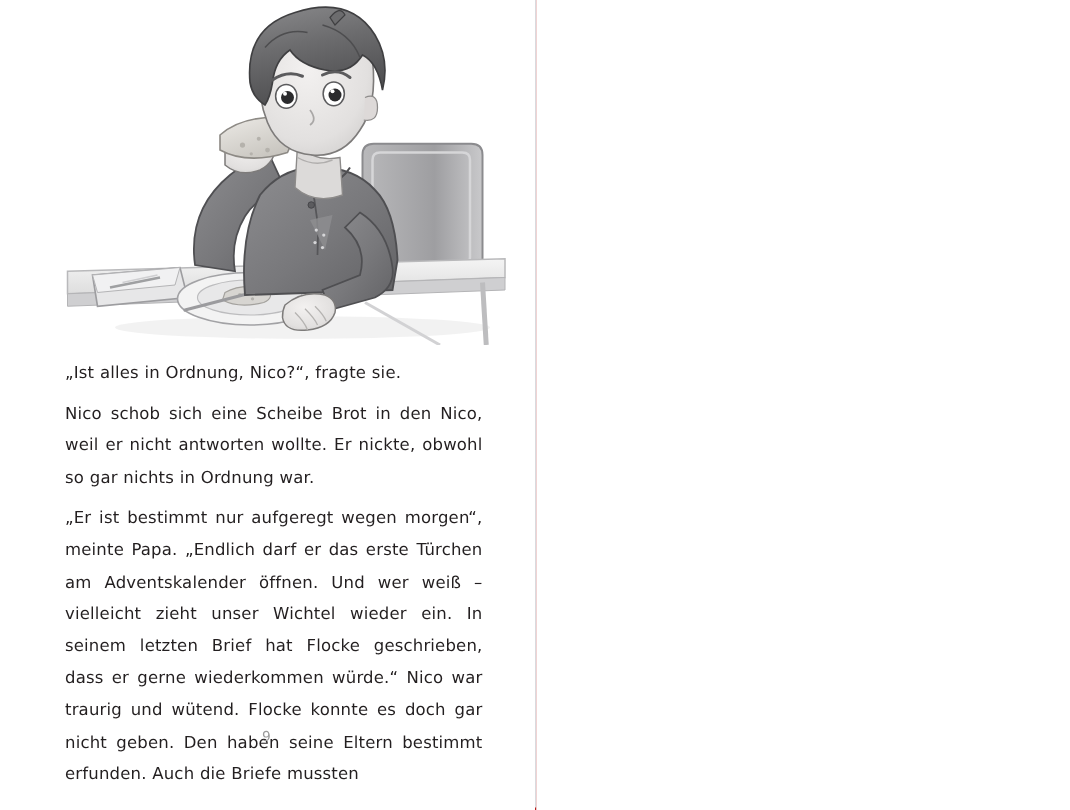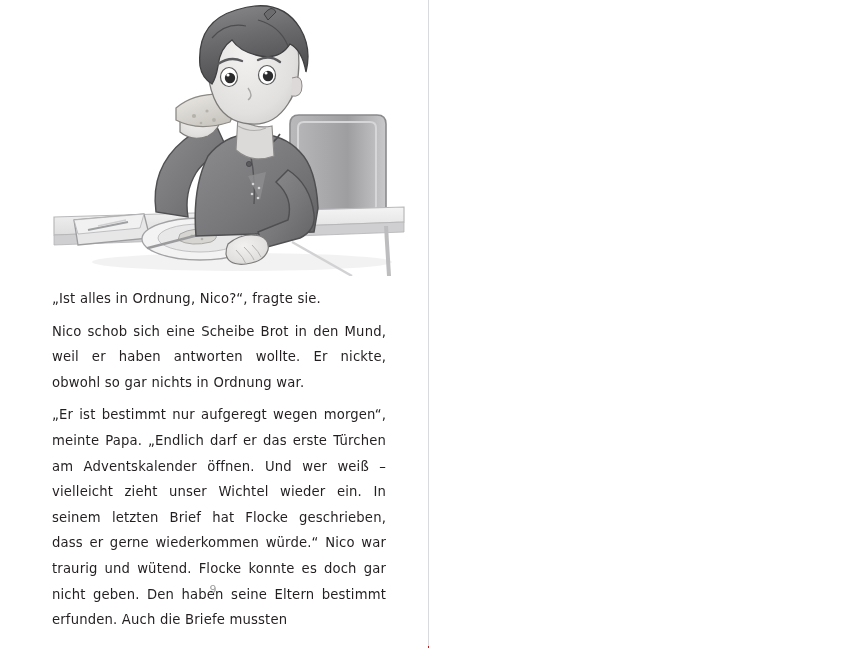"Nico schob sich eine Scheibe" p { text: Mund, weil er haben -> Nico, weil er nicht }
